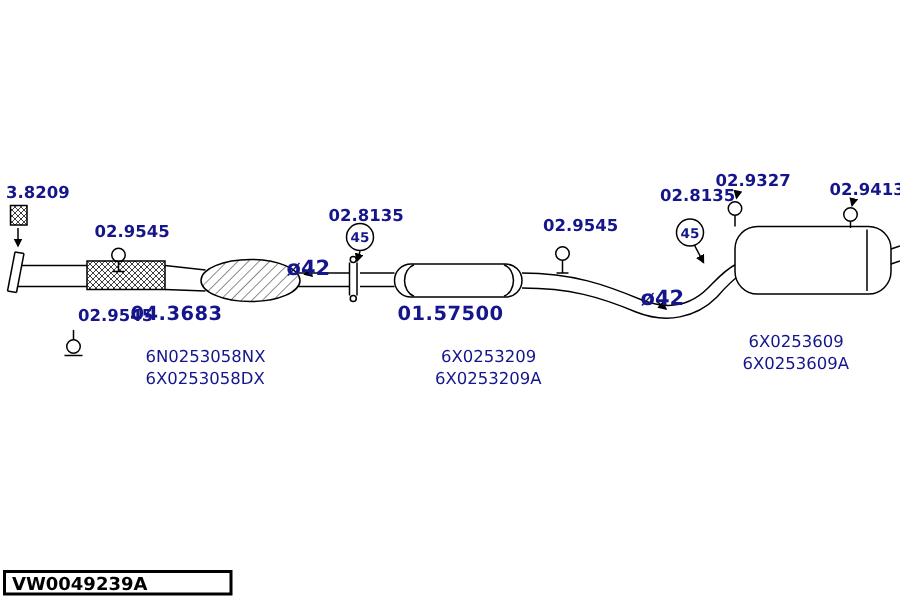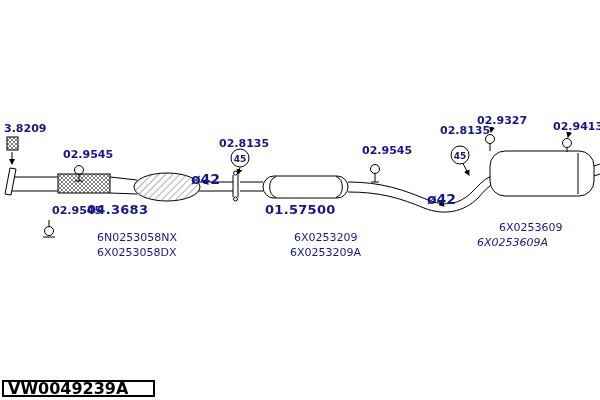"6X0253609A" div.lbl { font-style: italic -> none; left: 477px -> 495px }
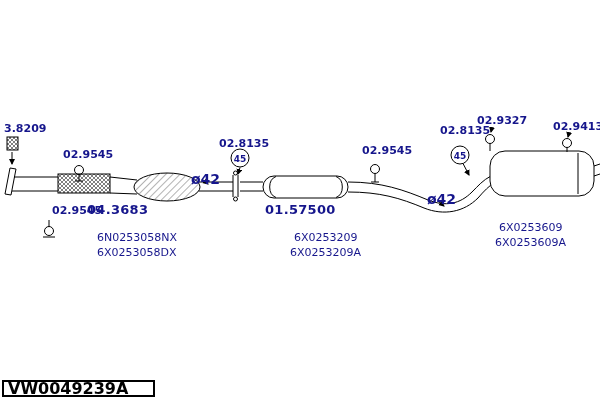"VW0049239A" .code-text { font-size: 16px -> 12px }
